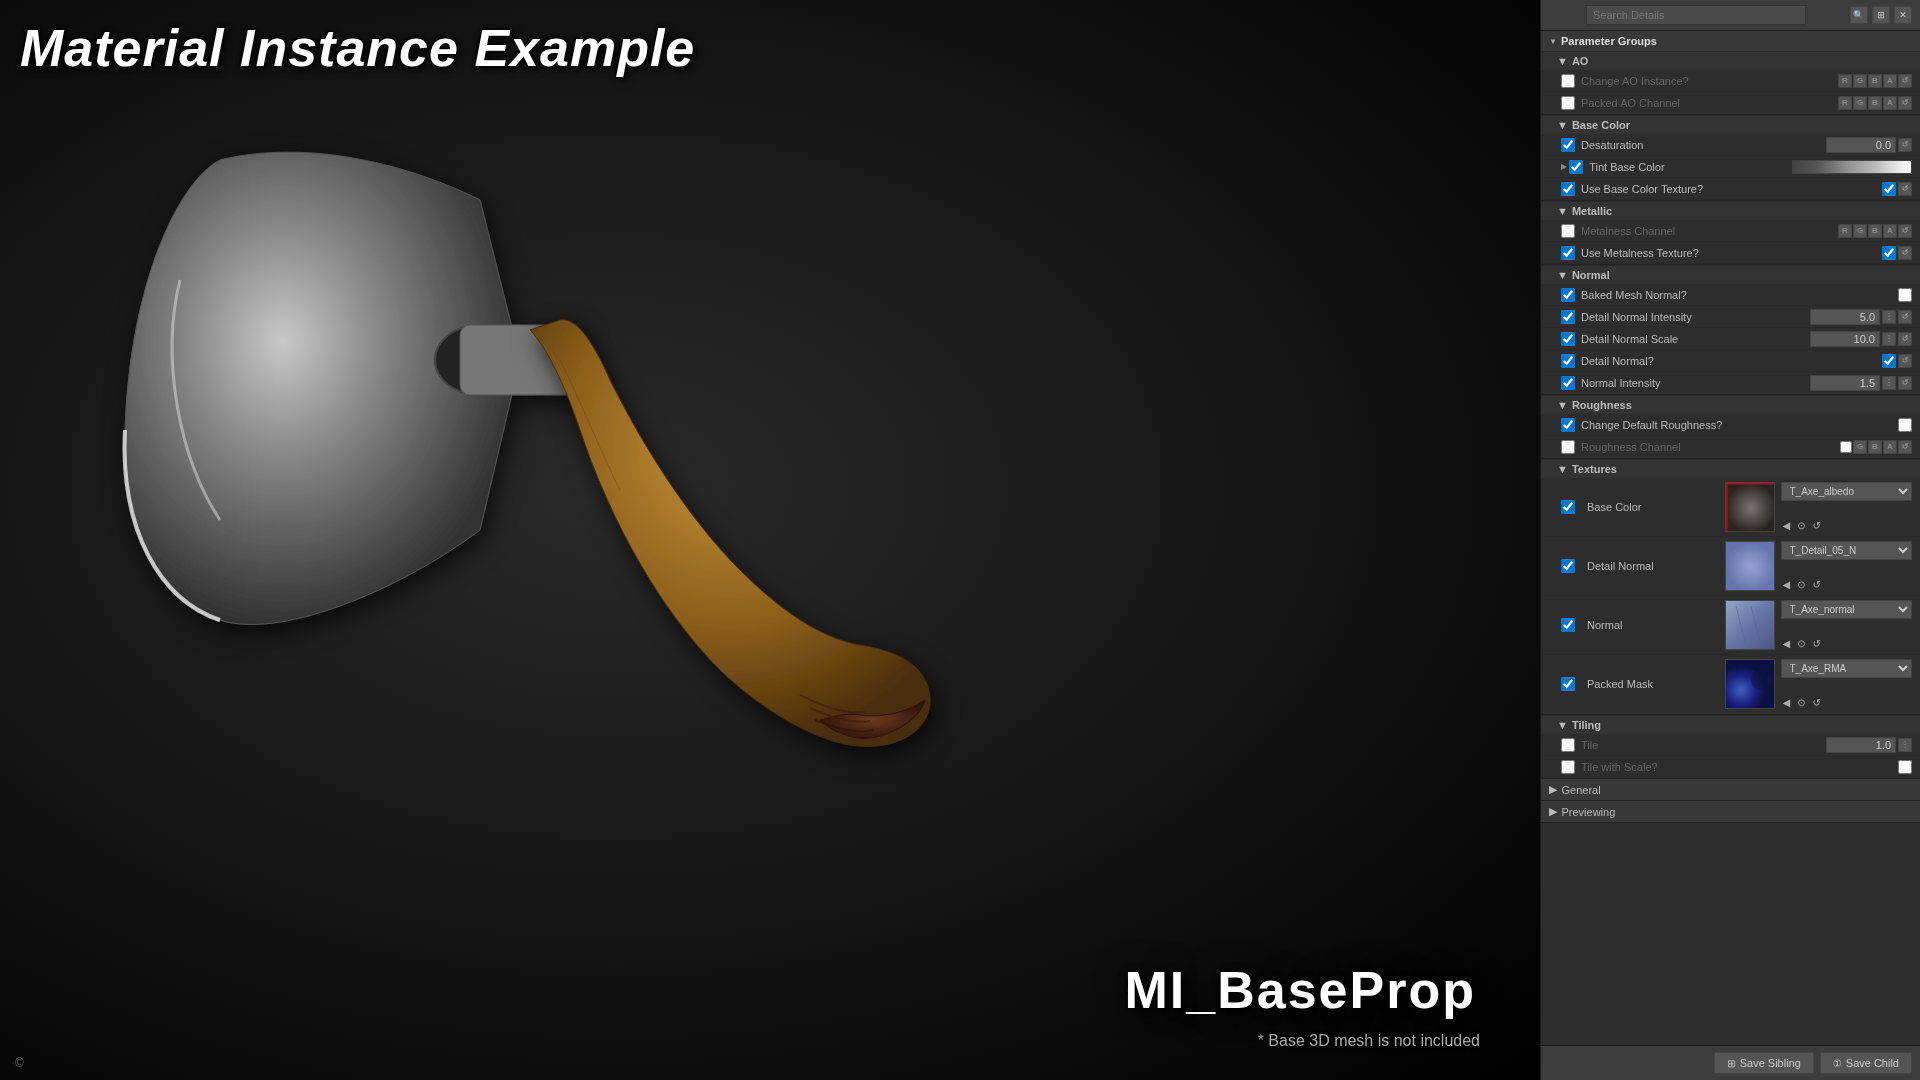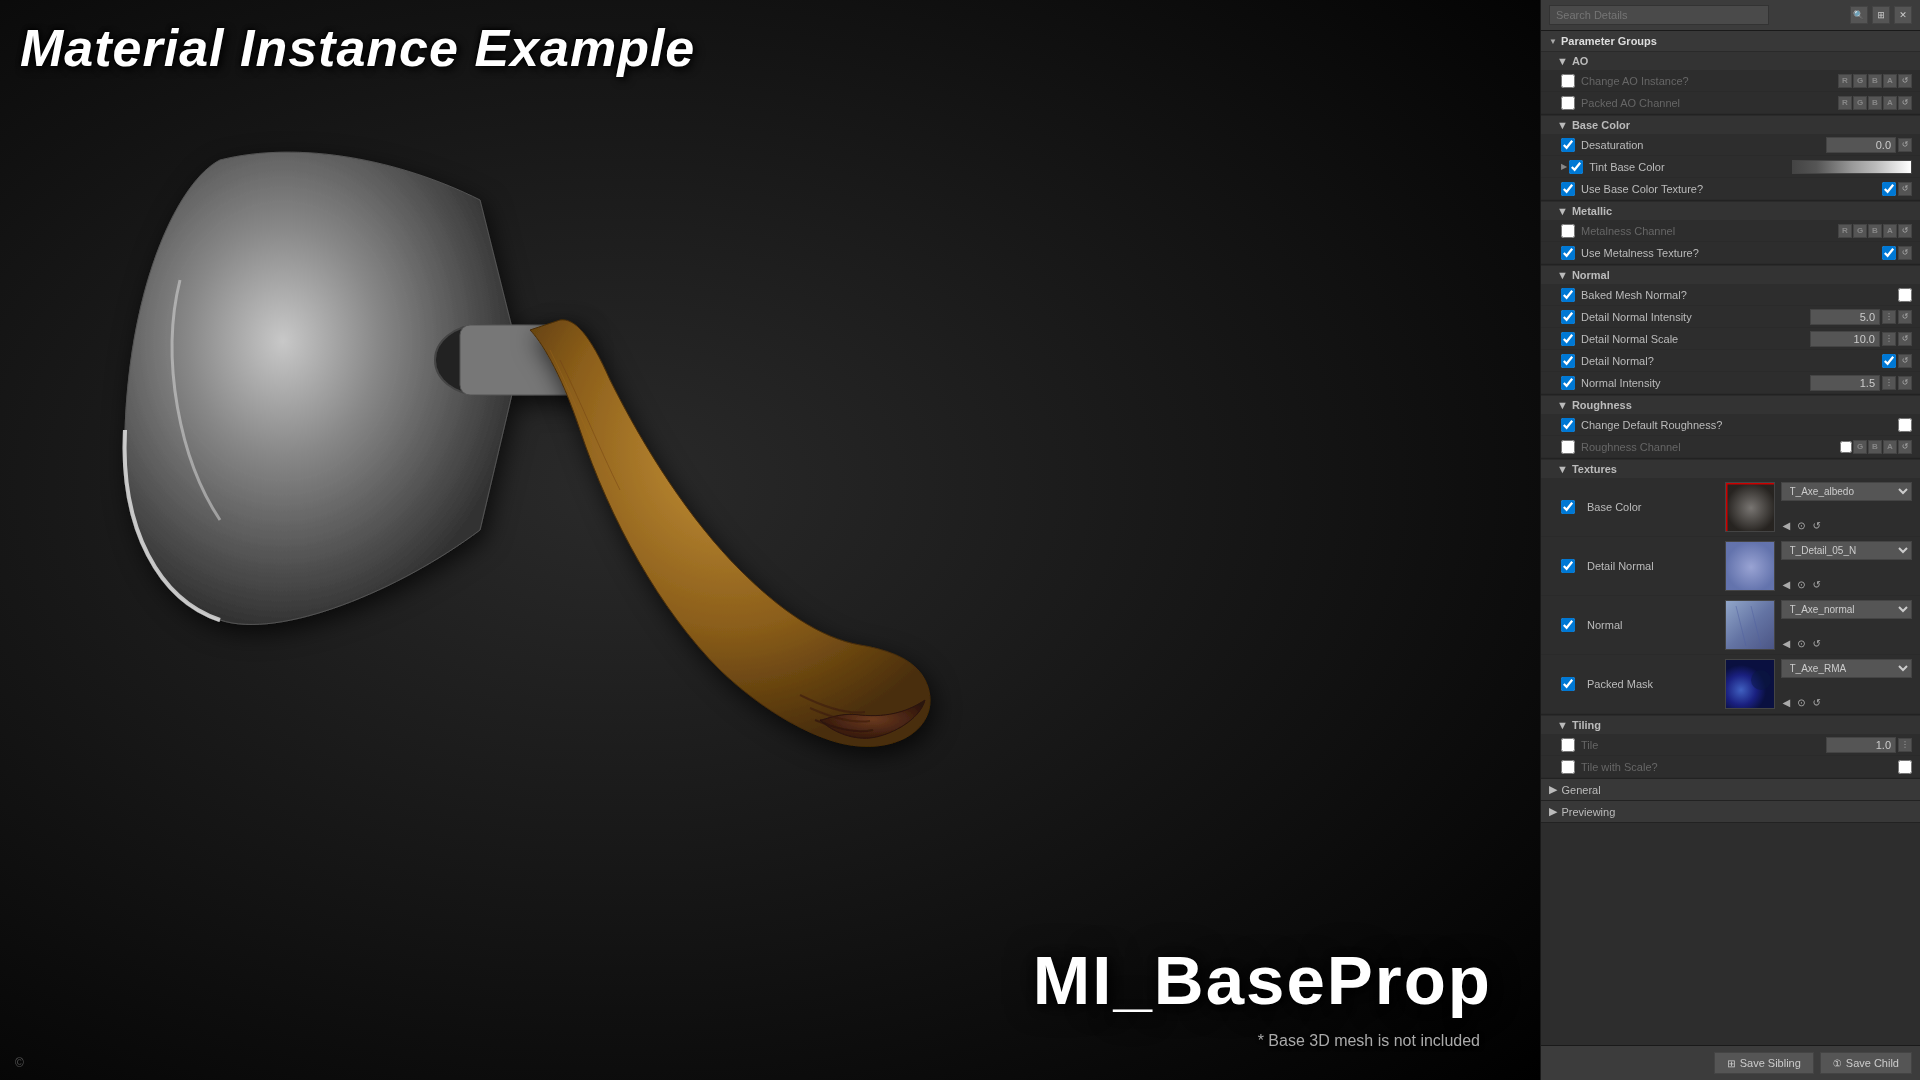"Search Details" .panel-header input { margin-left: none -> 37px }
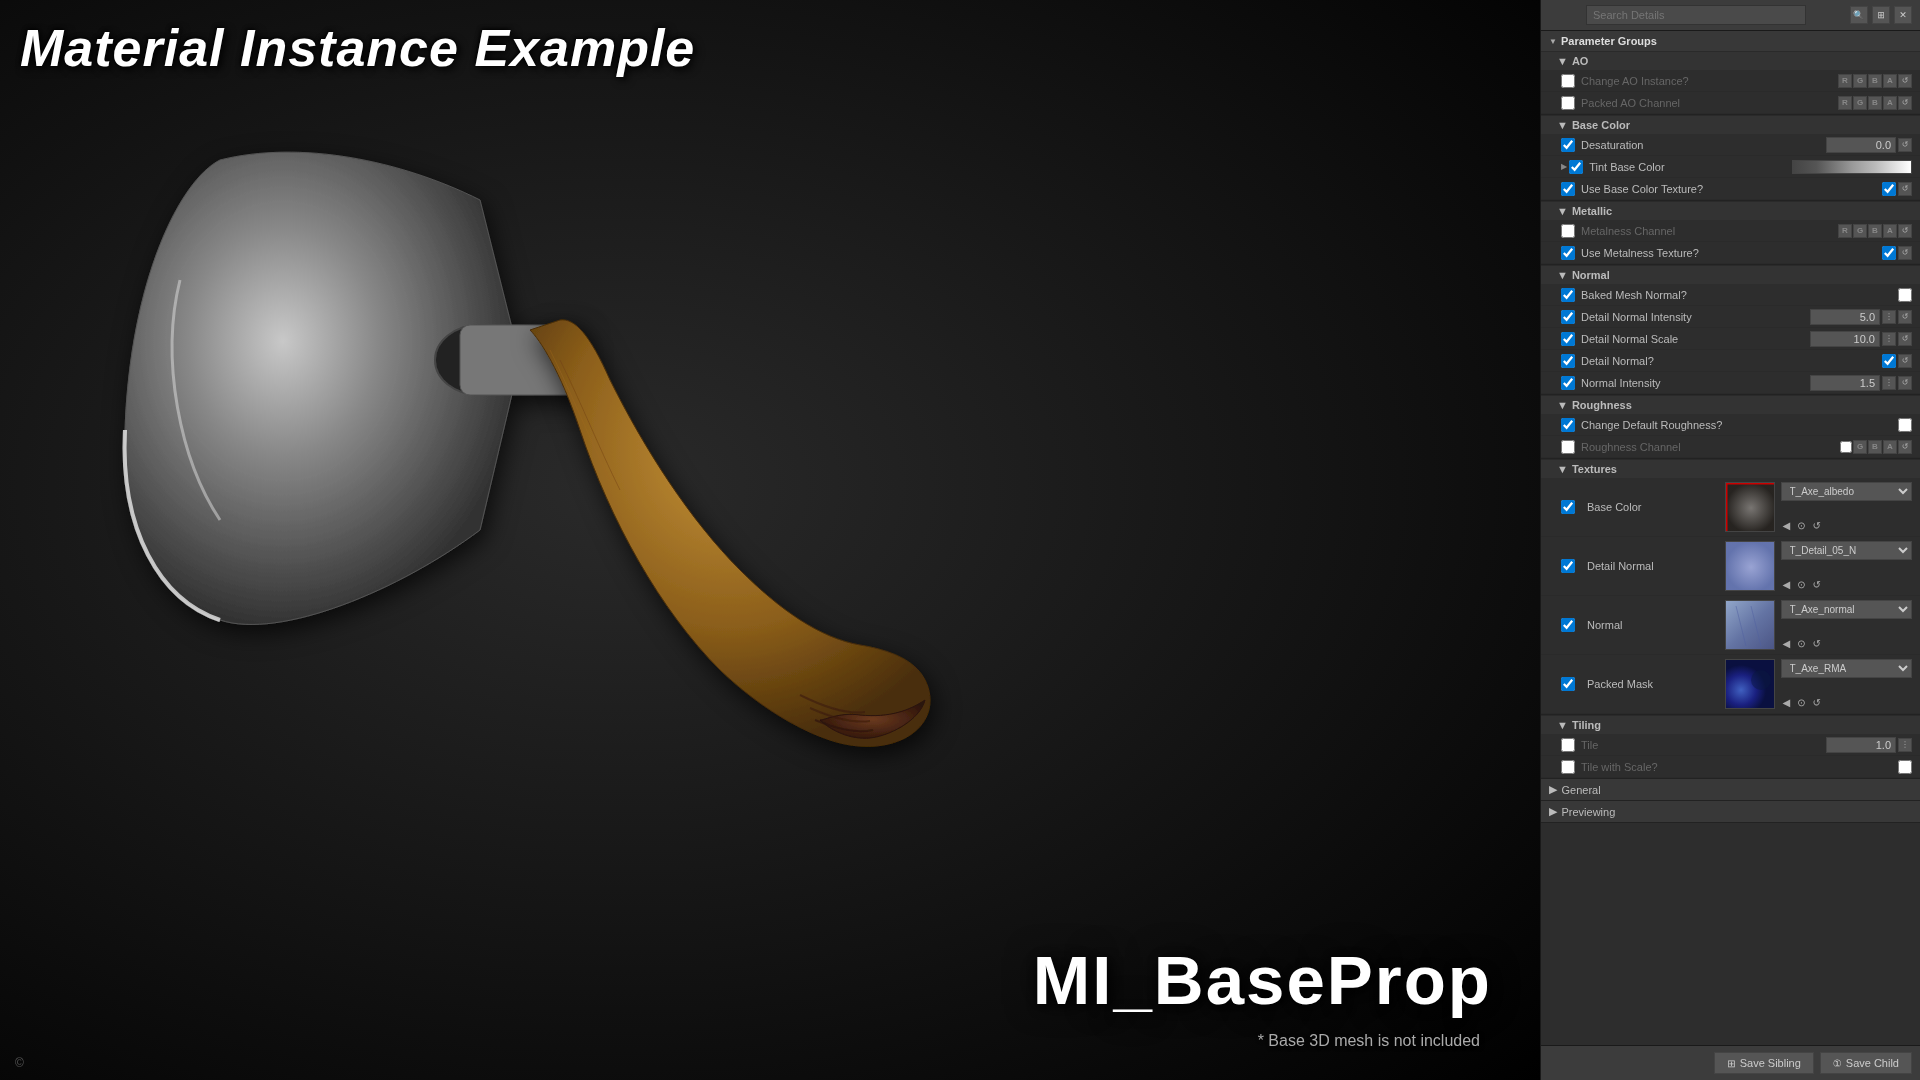"MI_BaseProp" .model-name-overlay { font-size: 69px -> 52px; right: 48px -> 64px }
